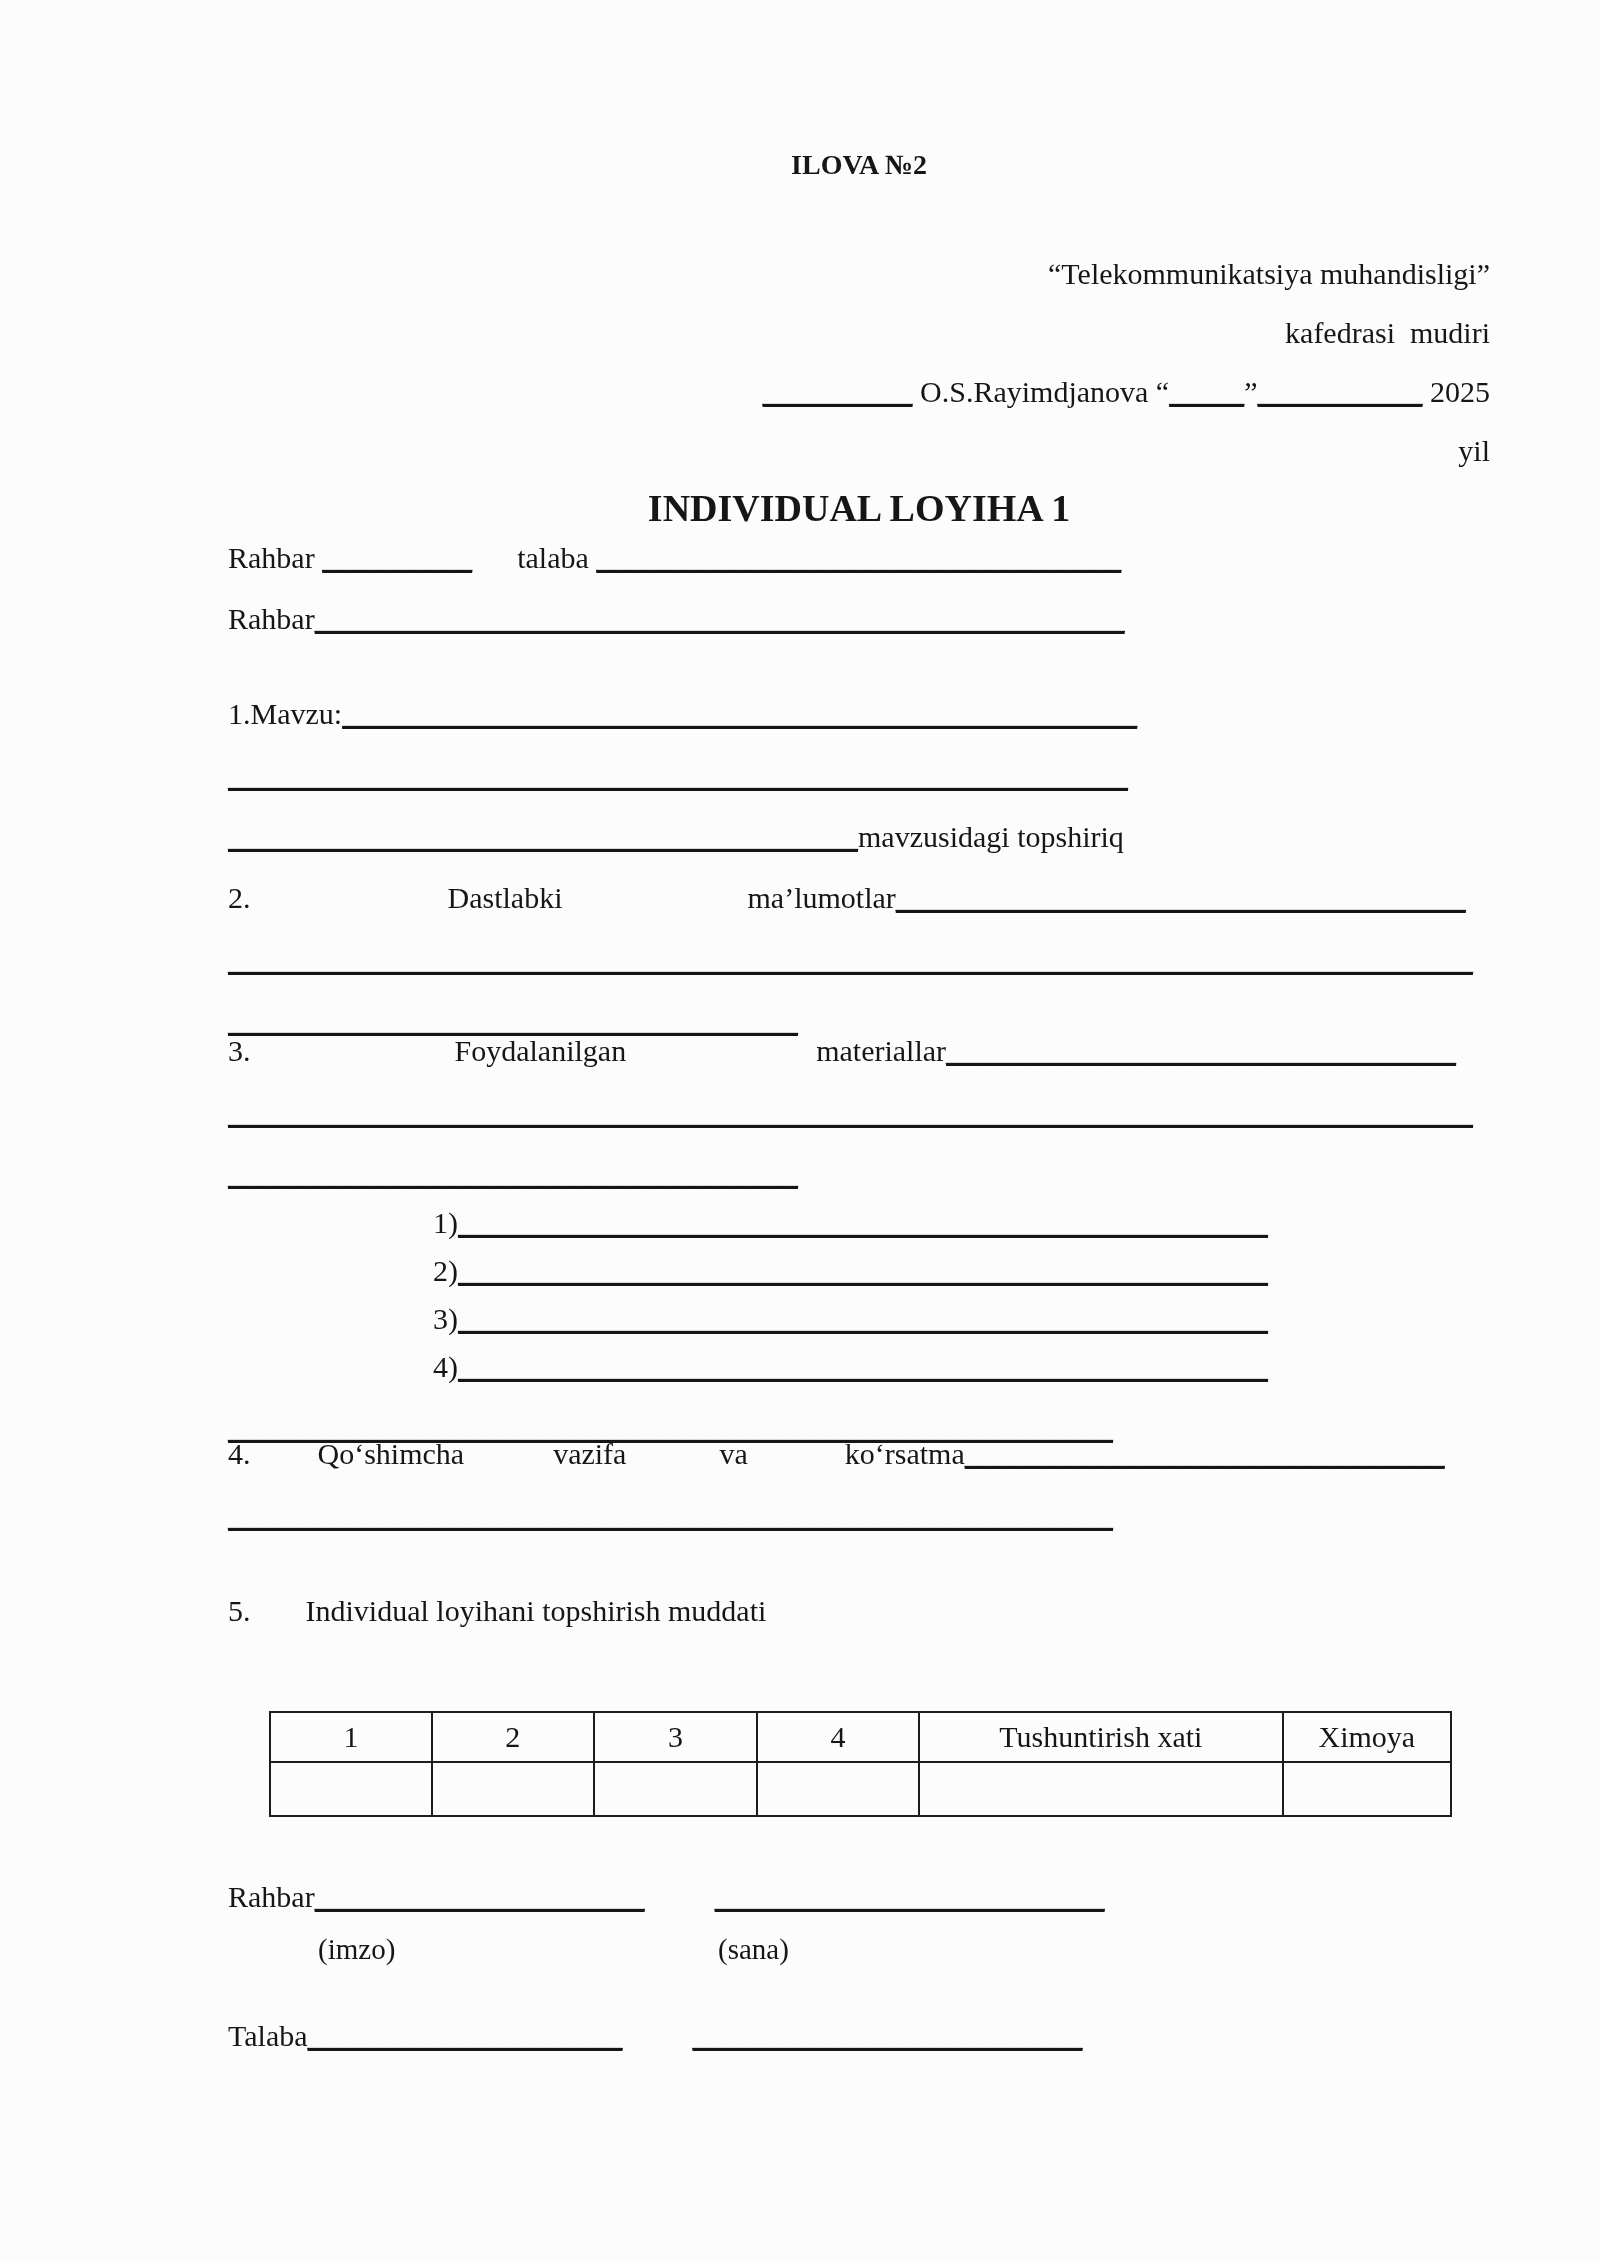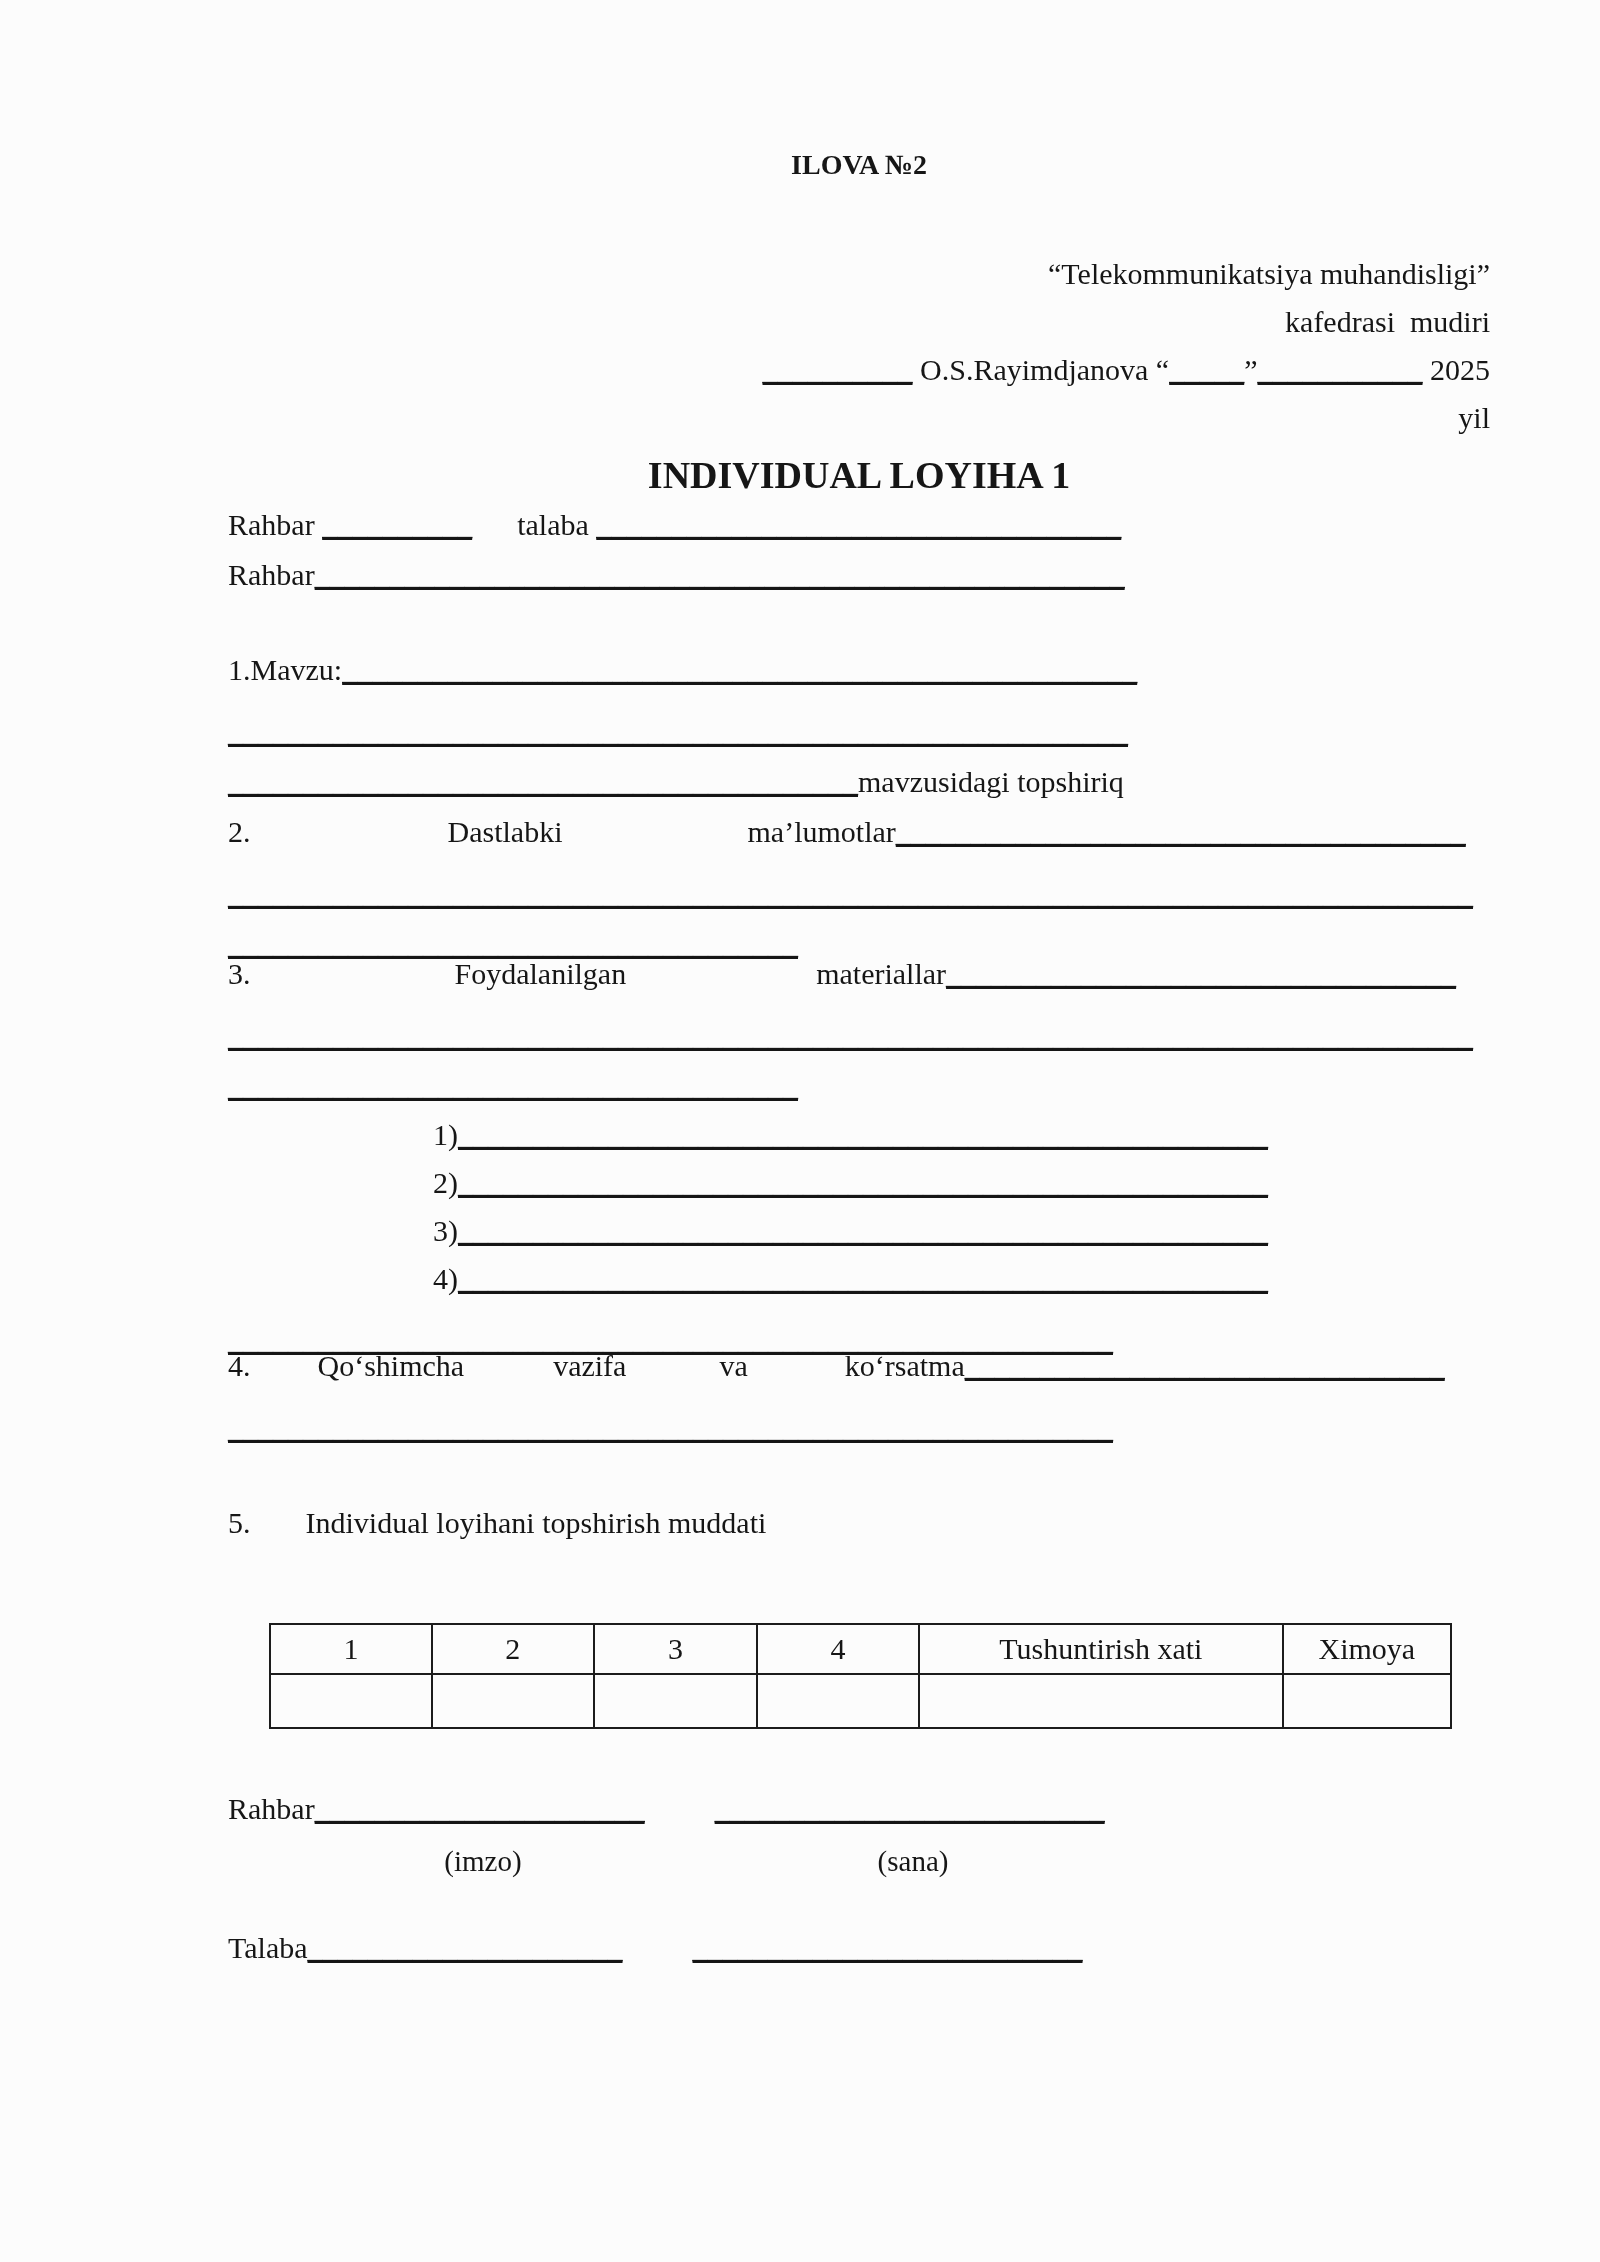"“Telekommunikatsiya muhandisligi”" .ln { margin-top: none -> 11px }
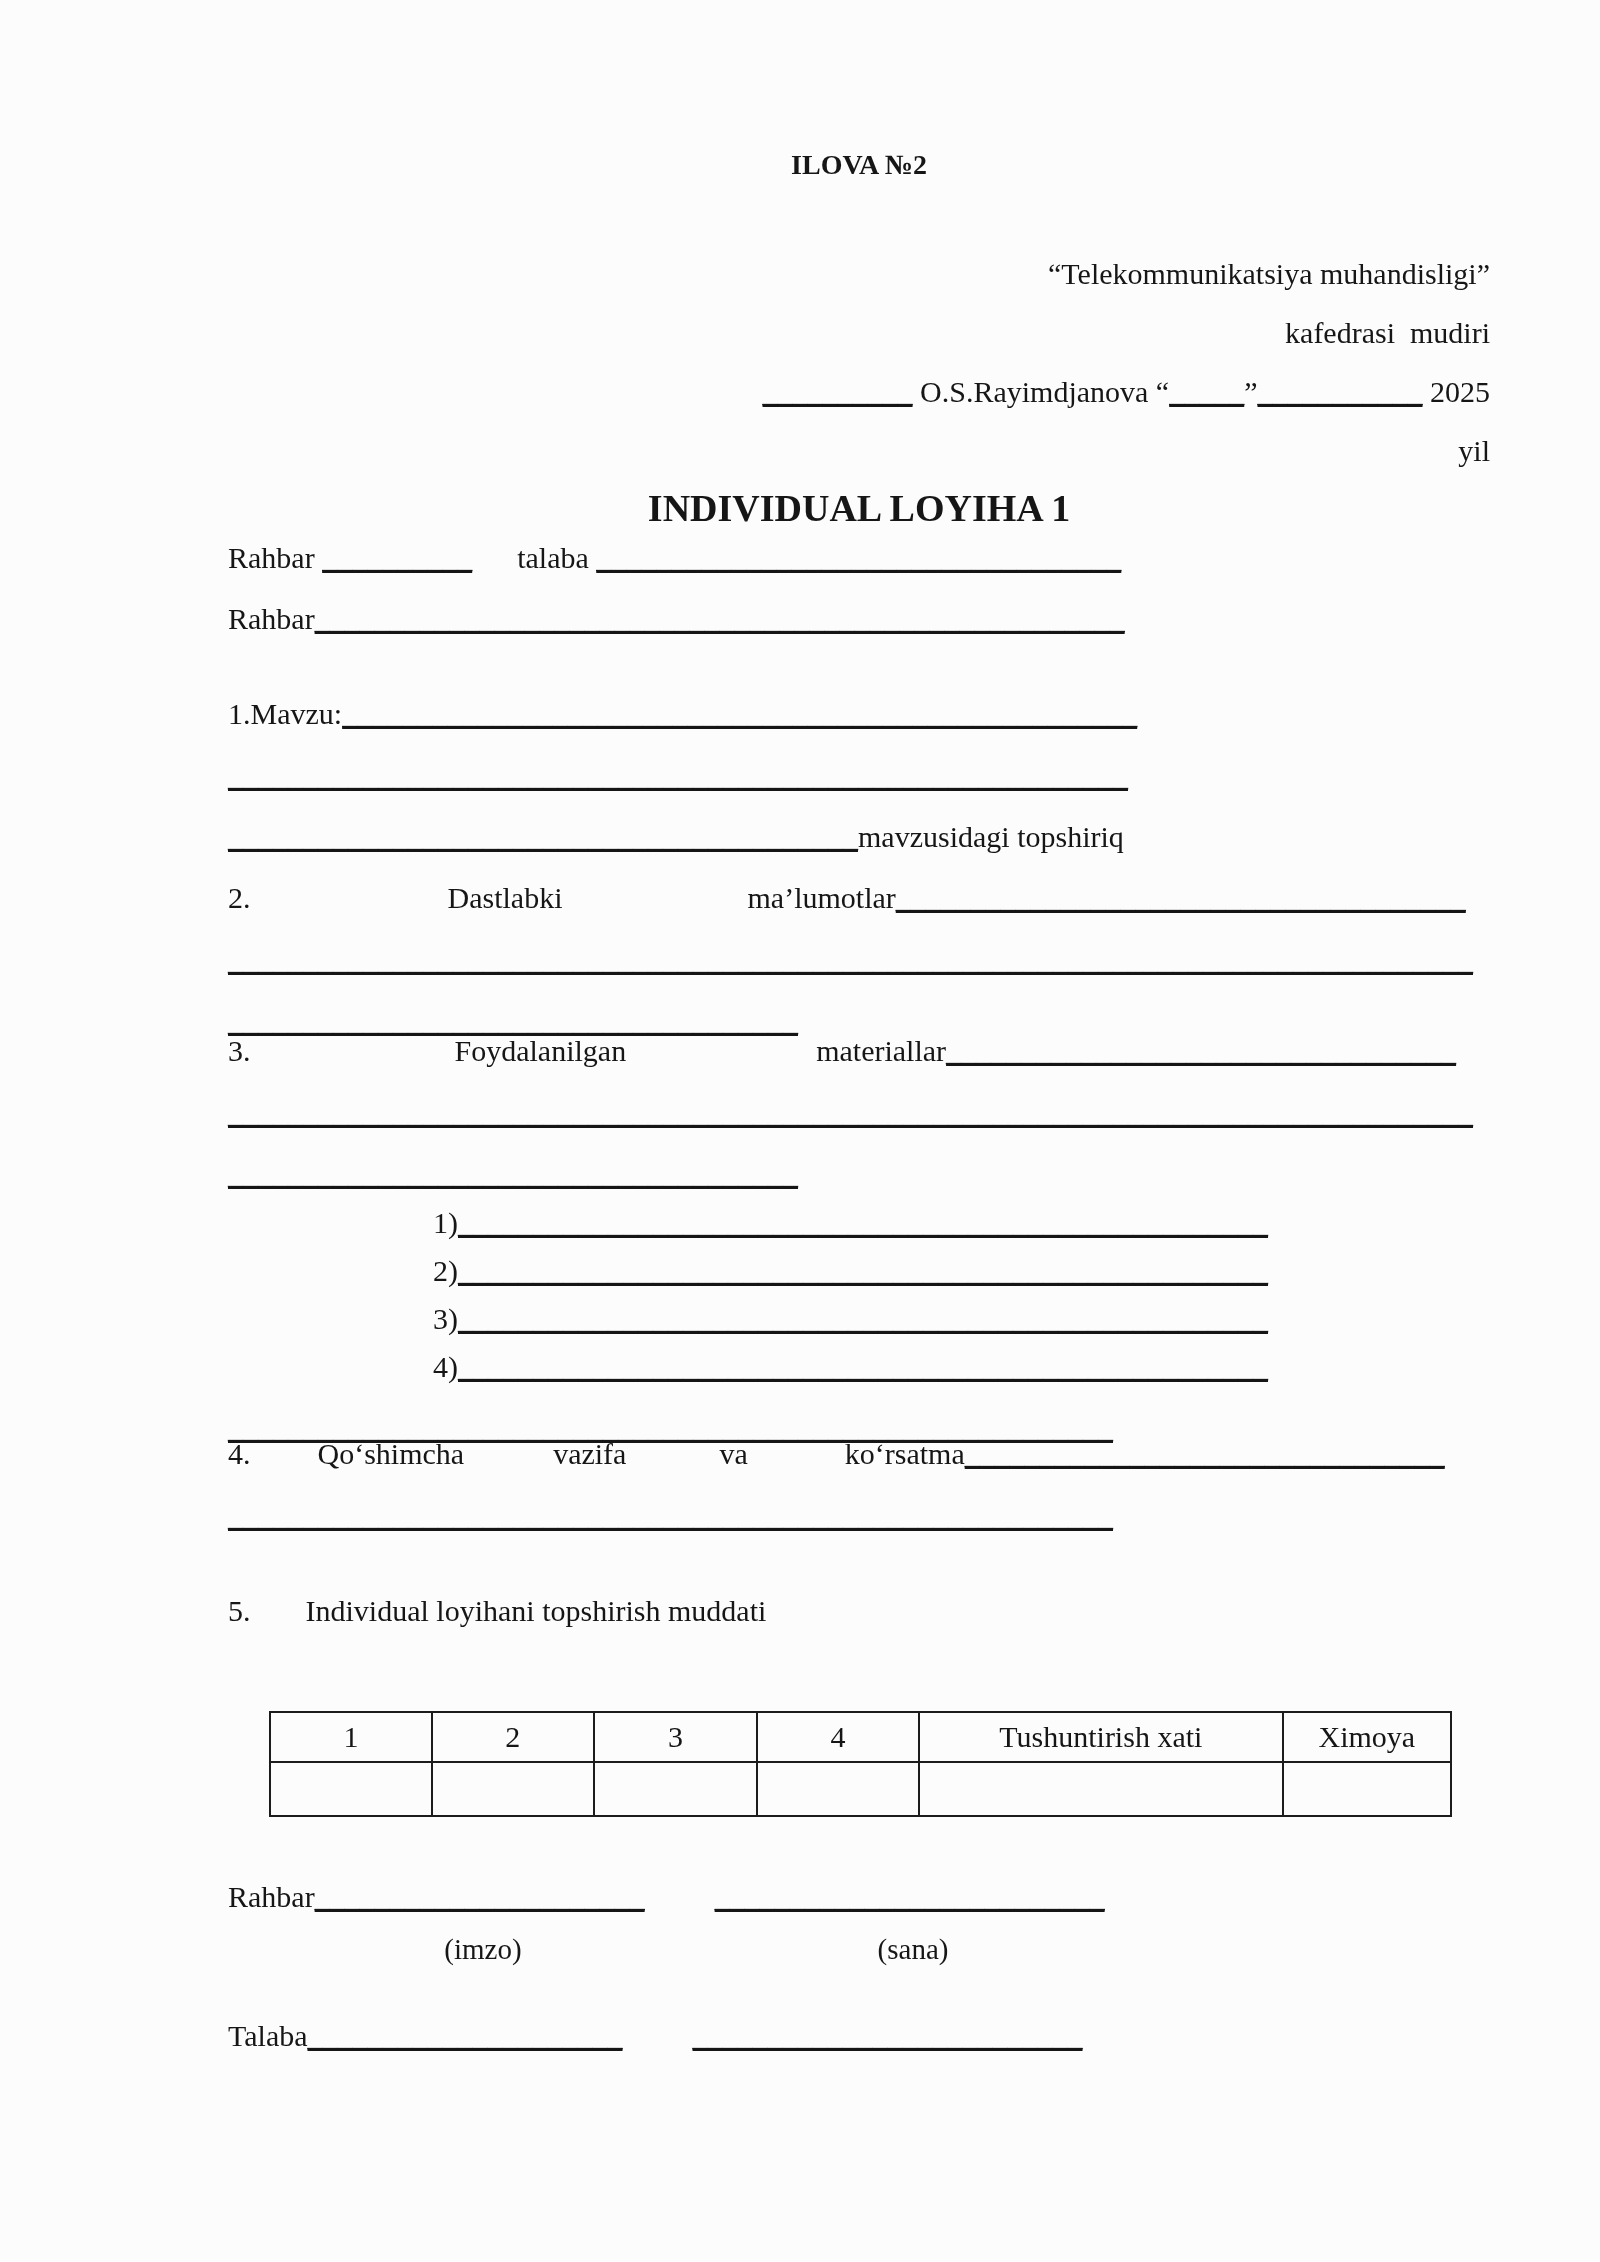"(imzo)" .cbox { text-align: center -> none }
